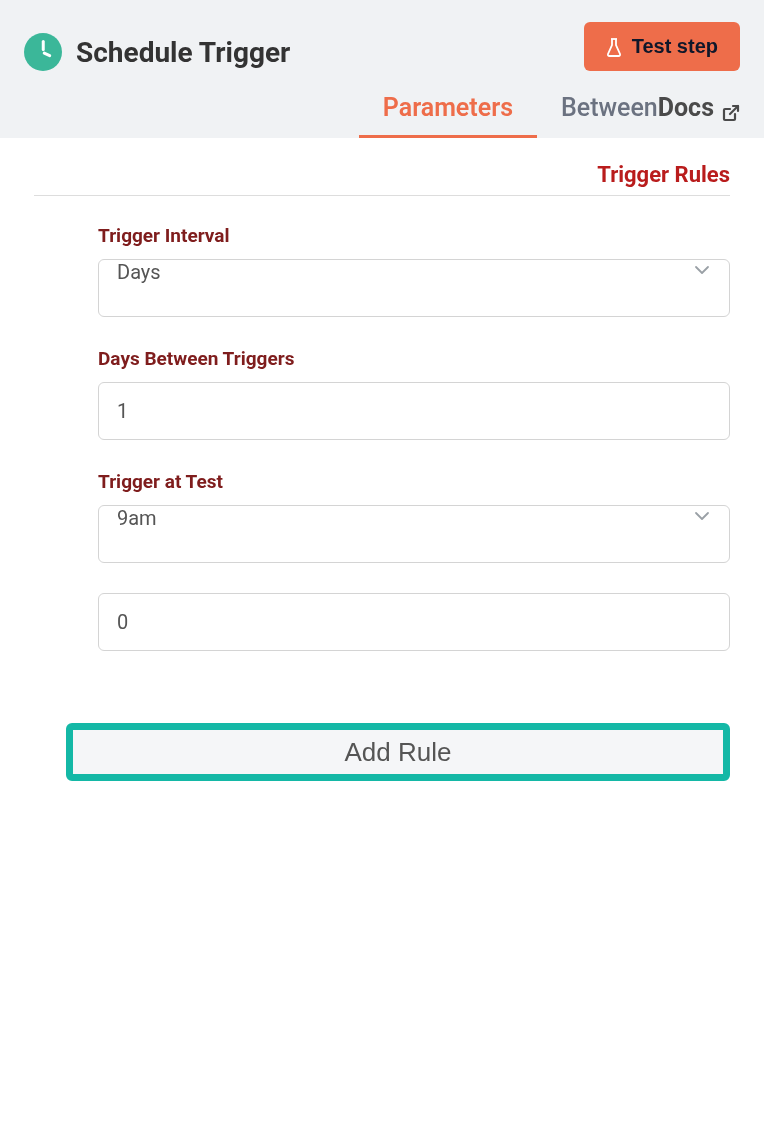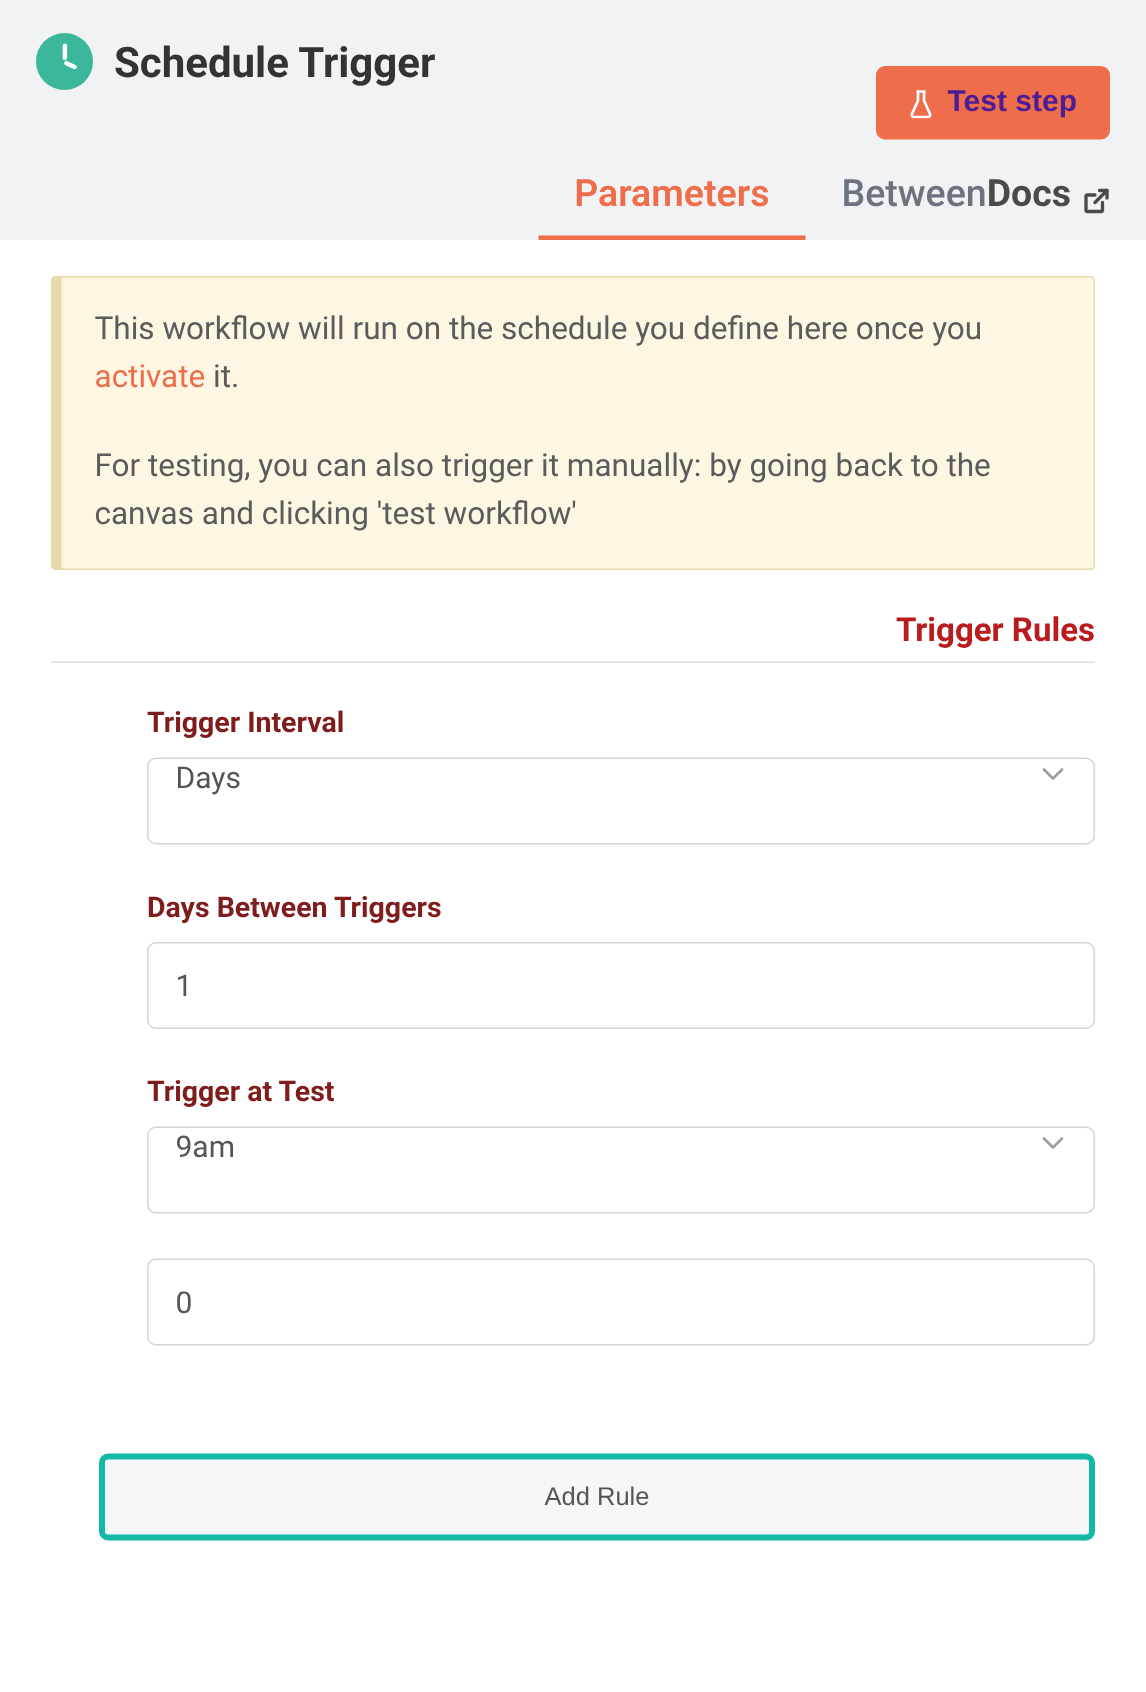"Schedule Trigger" .title-row { align-items: flex-start -> flex-end }
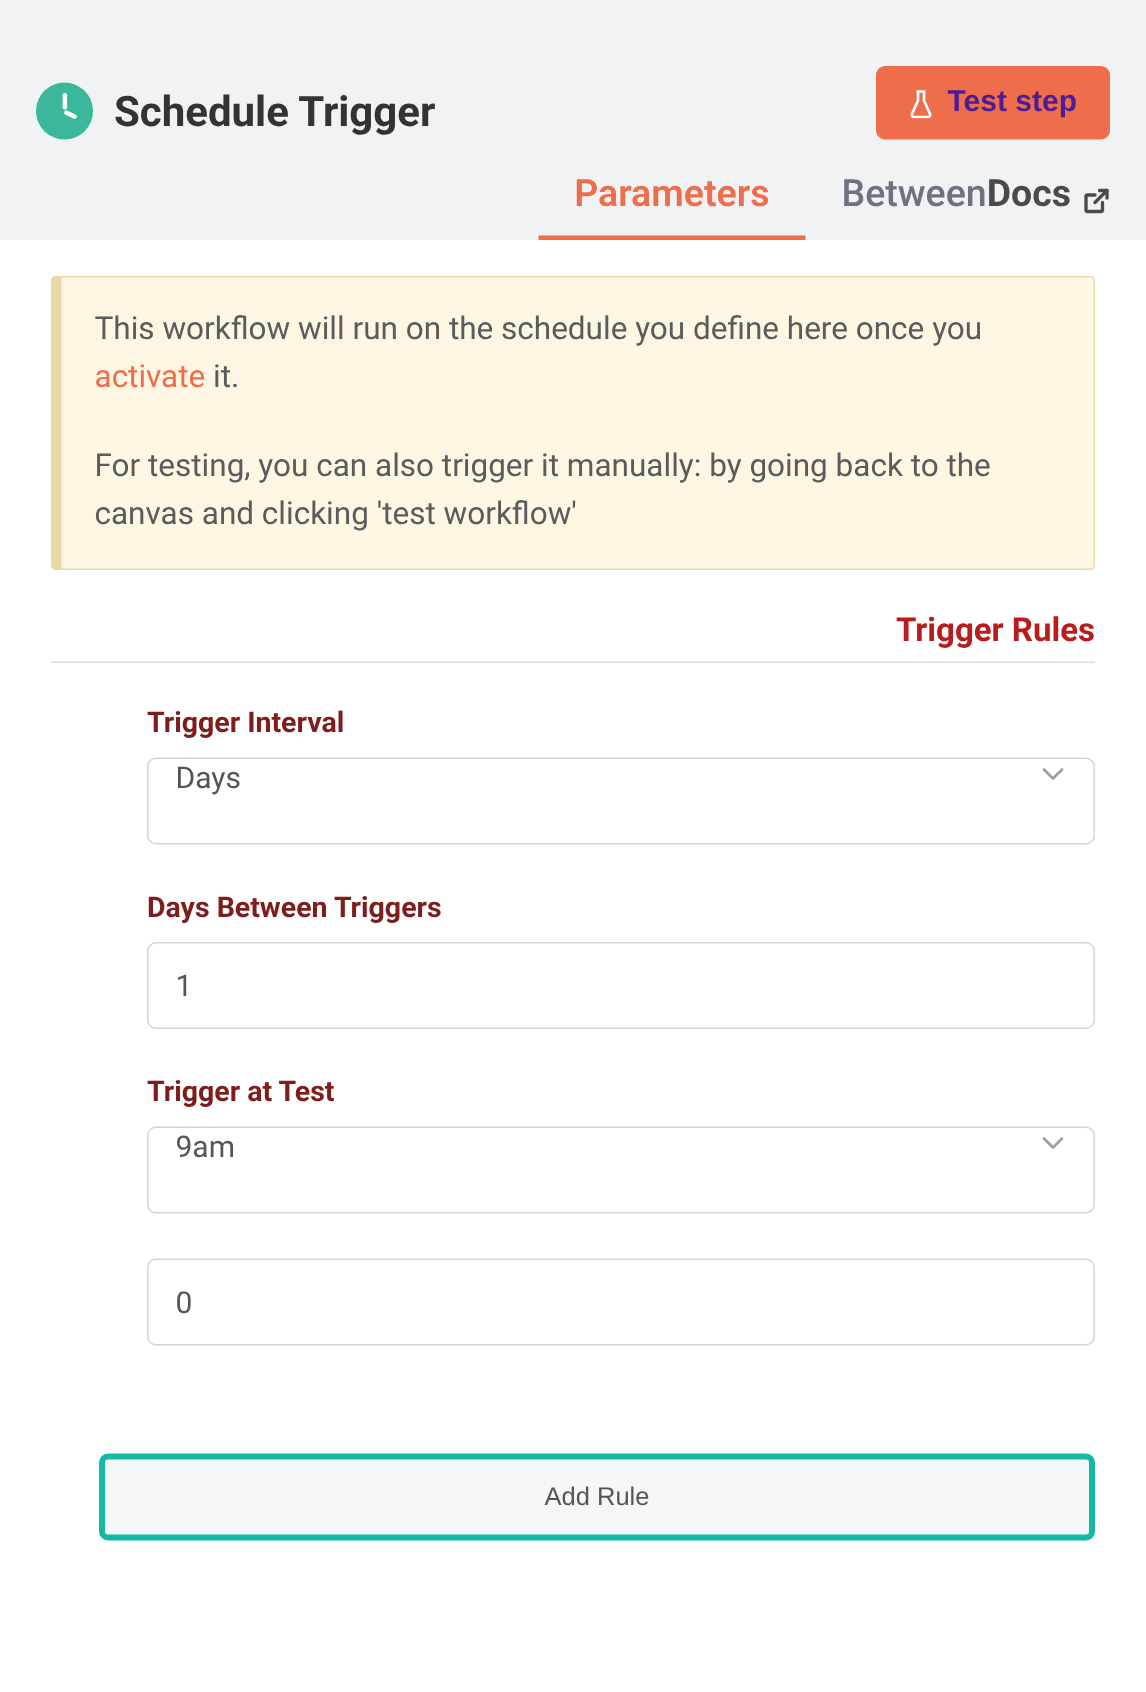"Test step" .test-btn { color: #4c1d95 -> #0f172a; margin-top: 22px -> none }
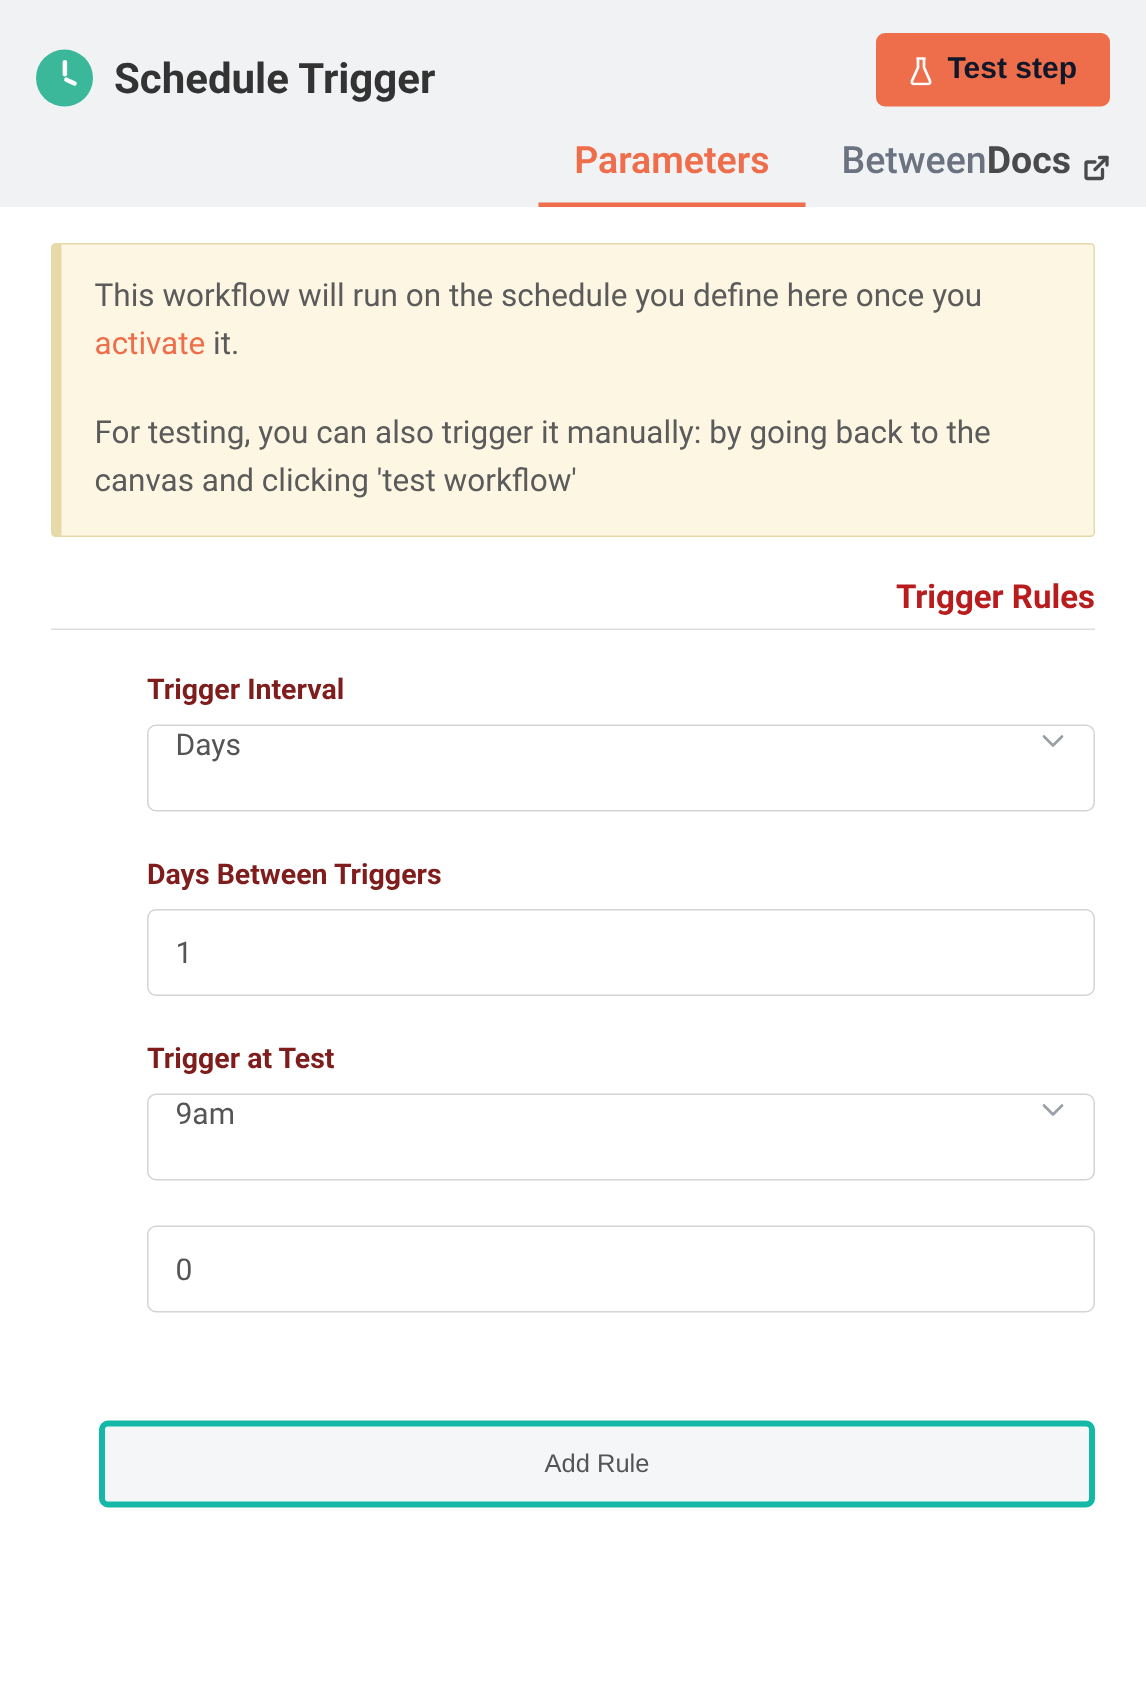"This workflow will run on" div.info-callout { html: <div> <p> <span>This workflow will run on the schedule you define here once you </span><span>activate</span><span> it.</span> </p> <p>For testing, you can also trigger it manually: by going back to the canvas and clicking 'test workflow'</p> </div> -> none }
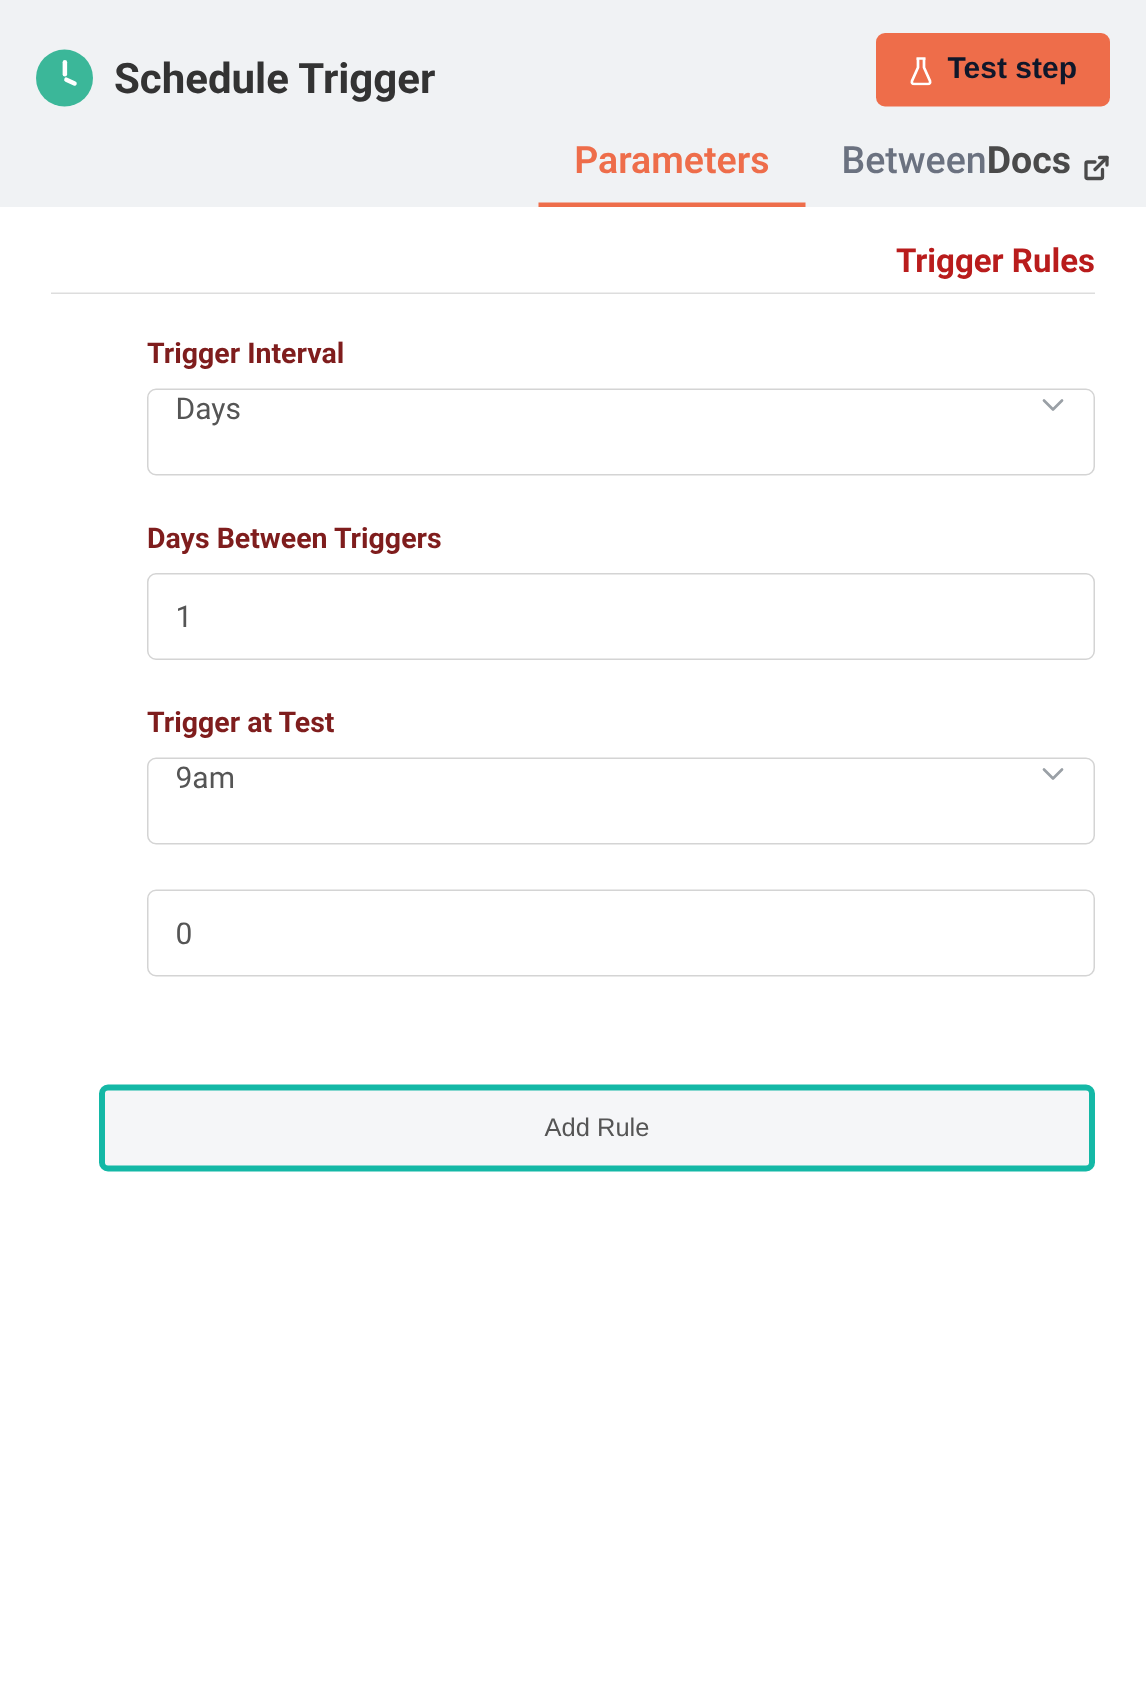"Add Rule" .add-rule-btn { border: 4px solid #14b8a6 -> 7px solid #14b8a6; font-size: 17px -> 26px }
